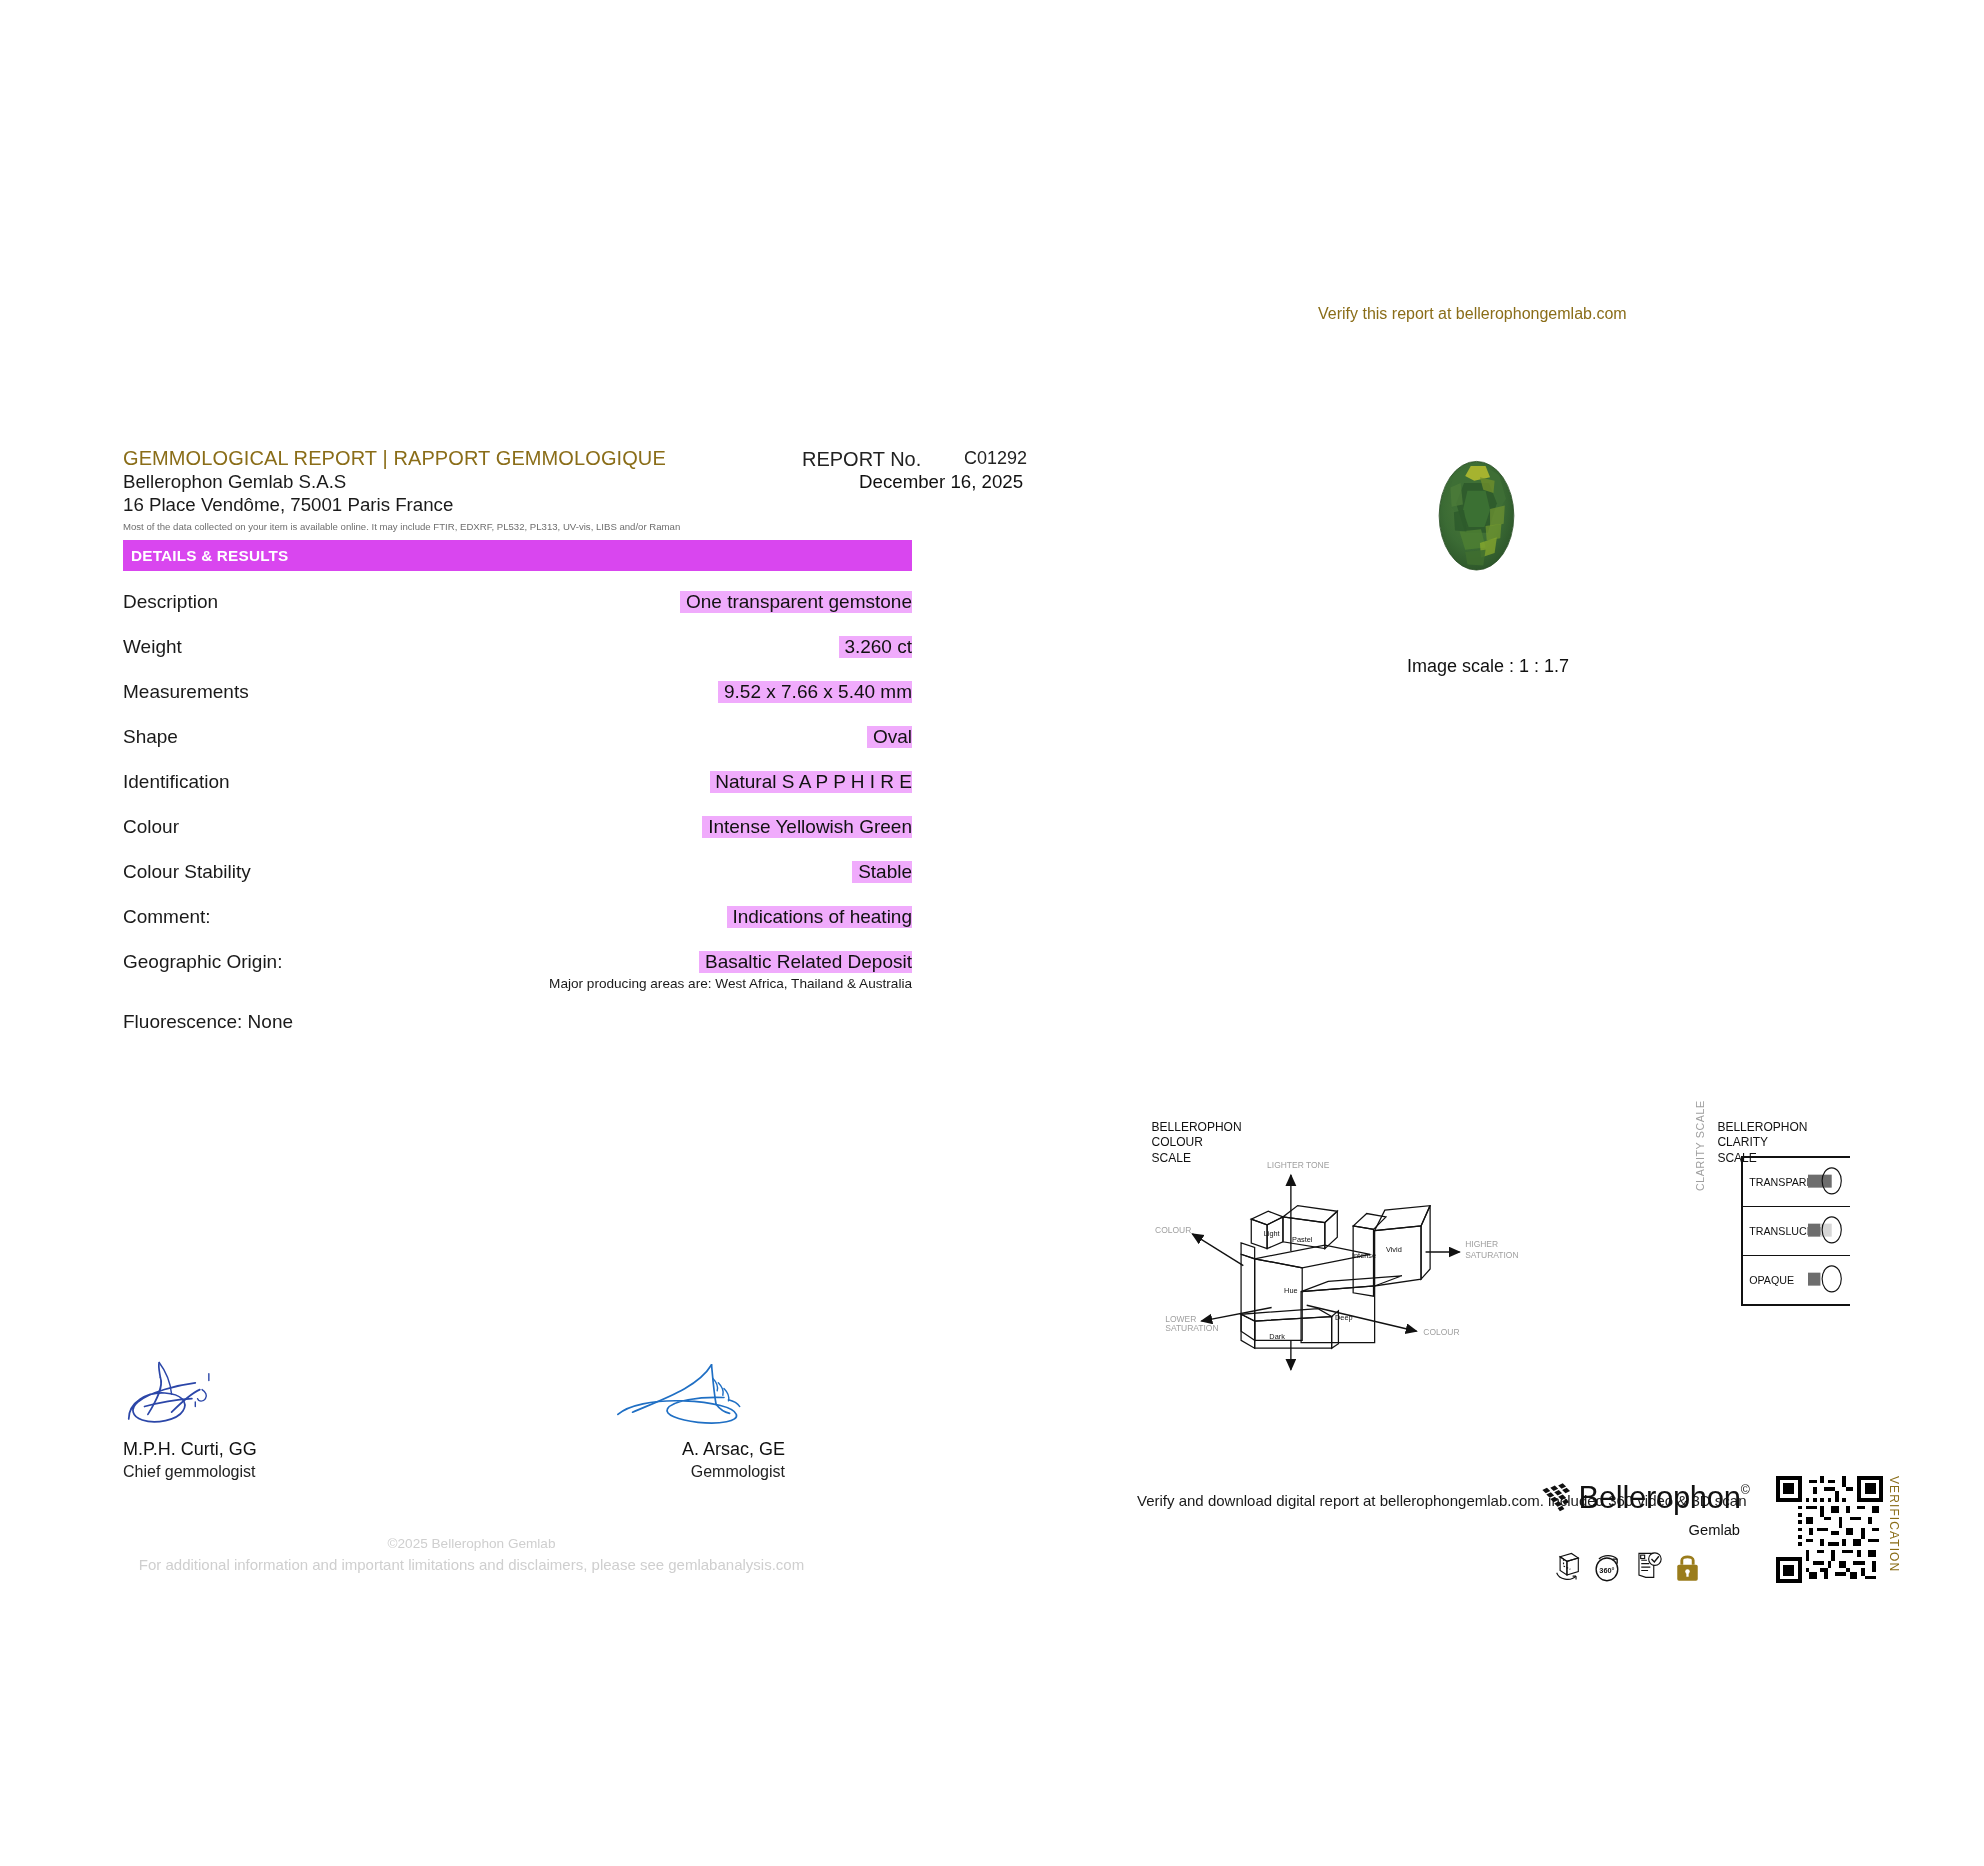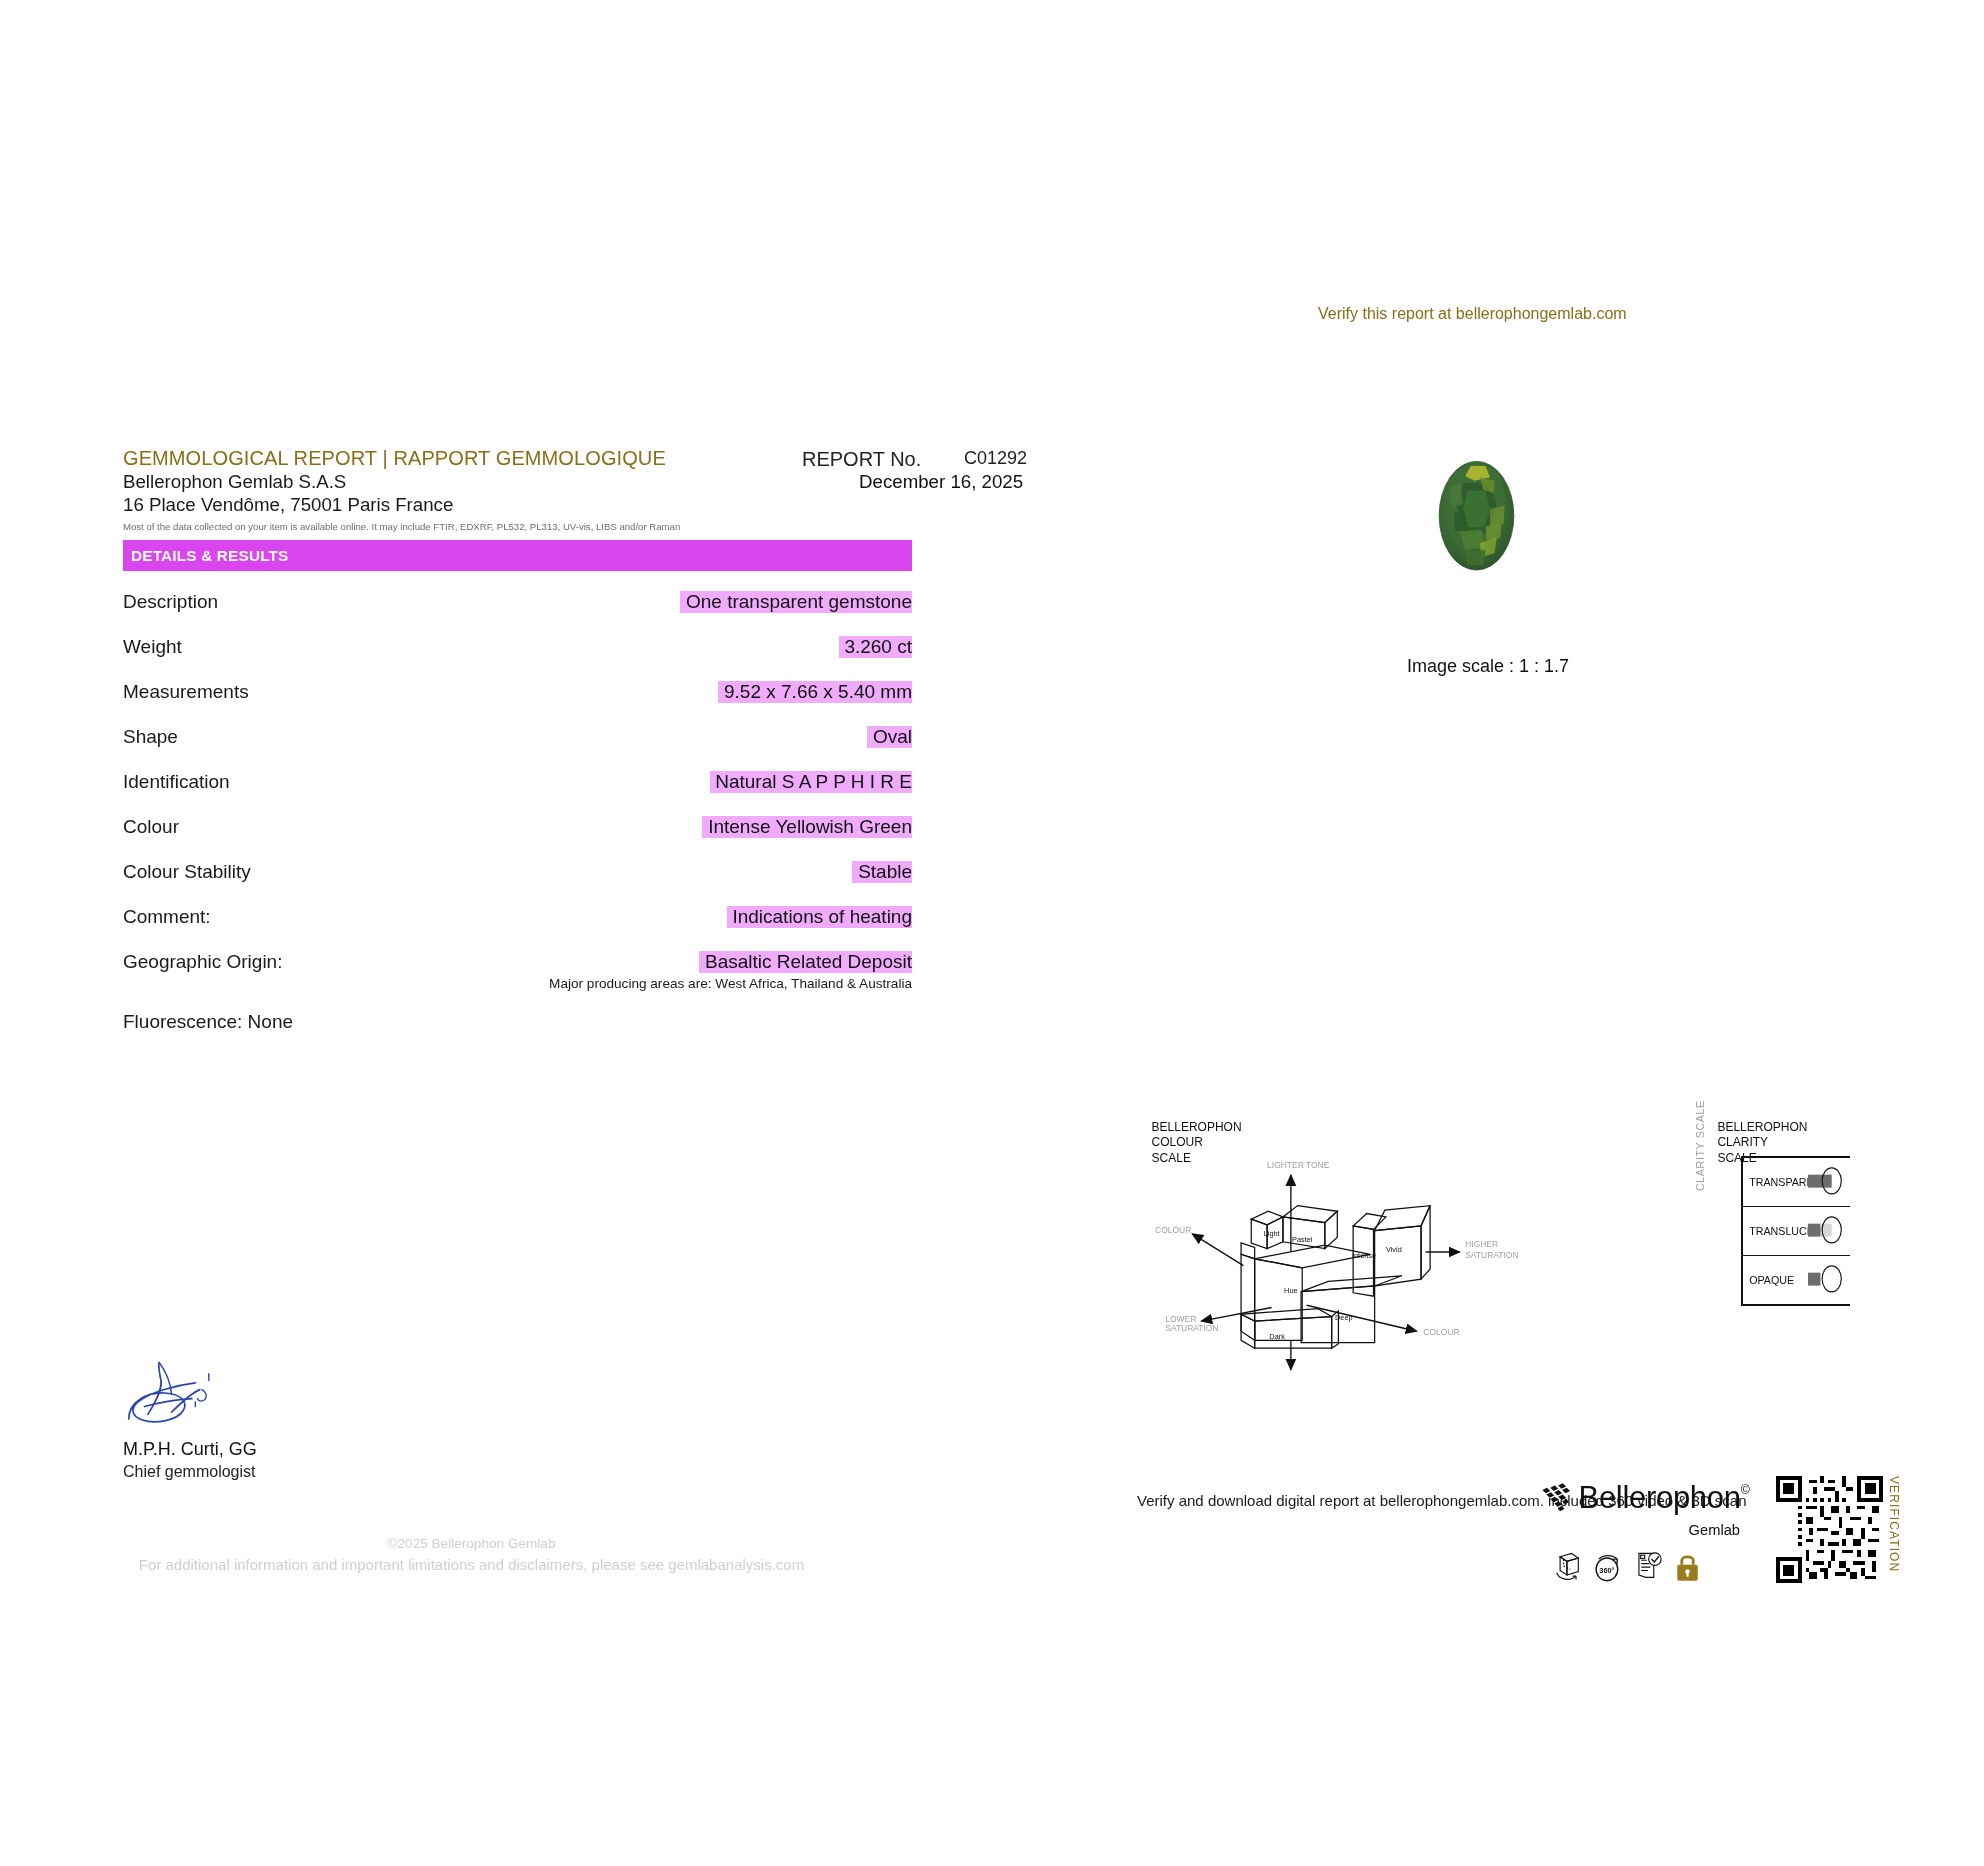"A. Arsac, GE" div.sig-block { html: none -> <div> <svg> <g> <path></path> <path></path> <path></path> <path></path> </g> <g> <path></path> <path></path> <path></path> <path></path> </g> </svg> <div>A. Arsac, GE</div> <div>Gemmologist</div> </div> }
